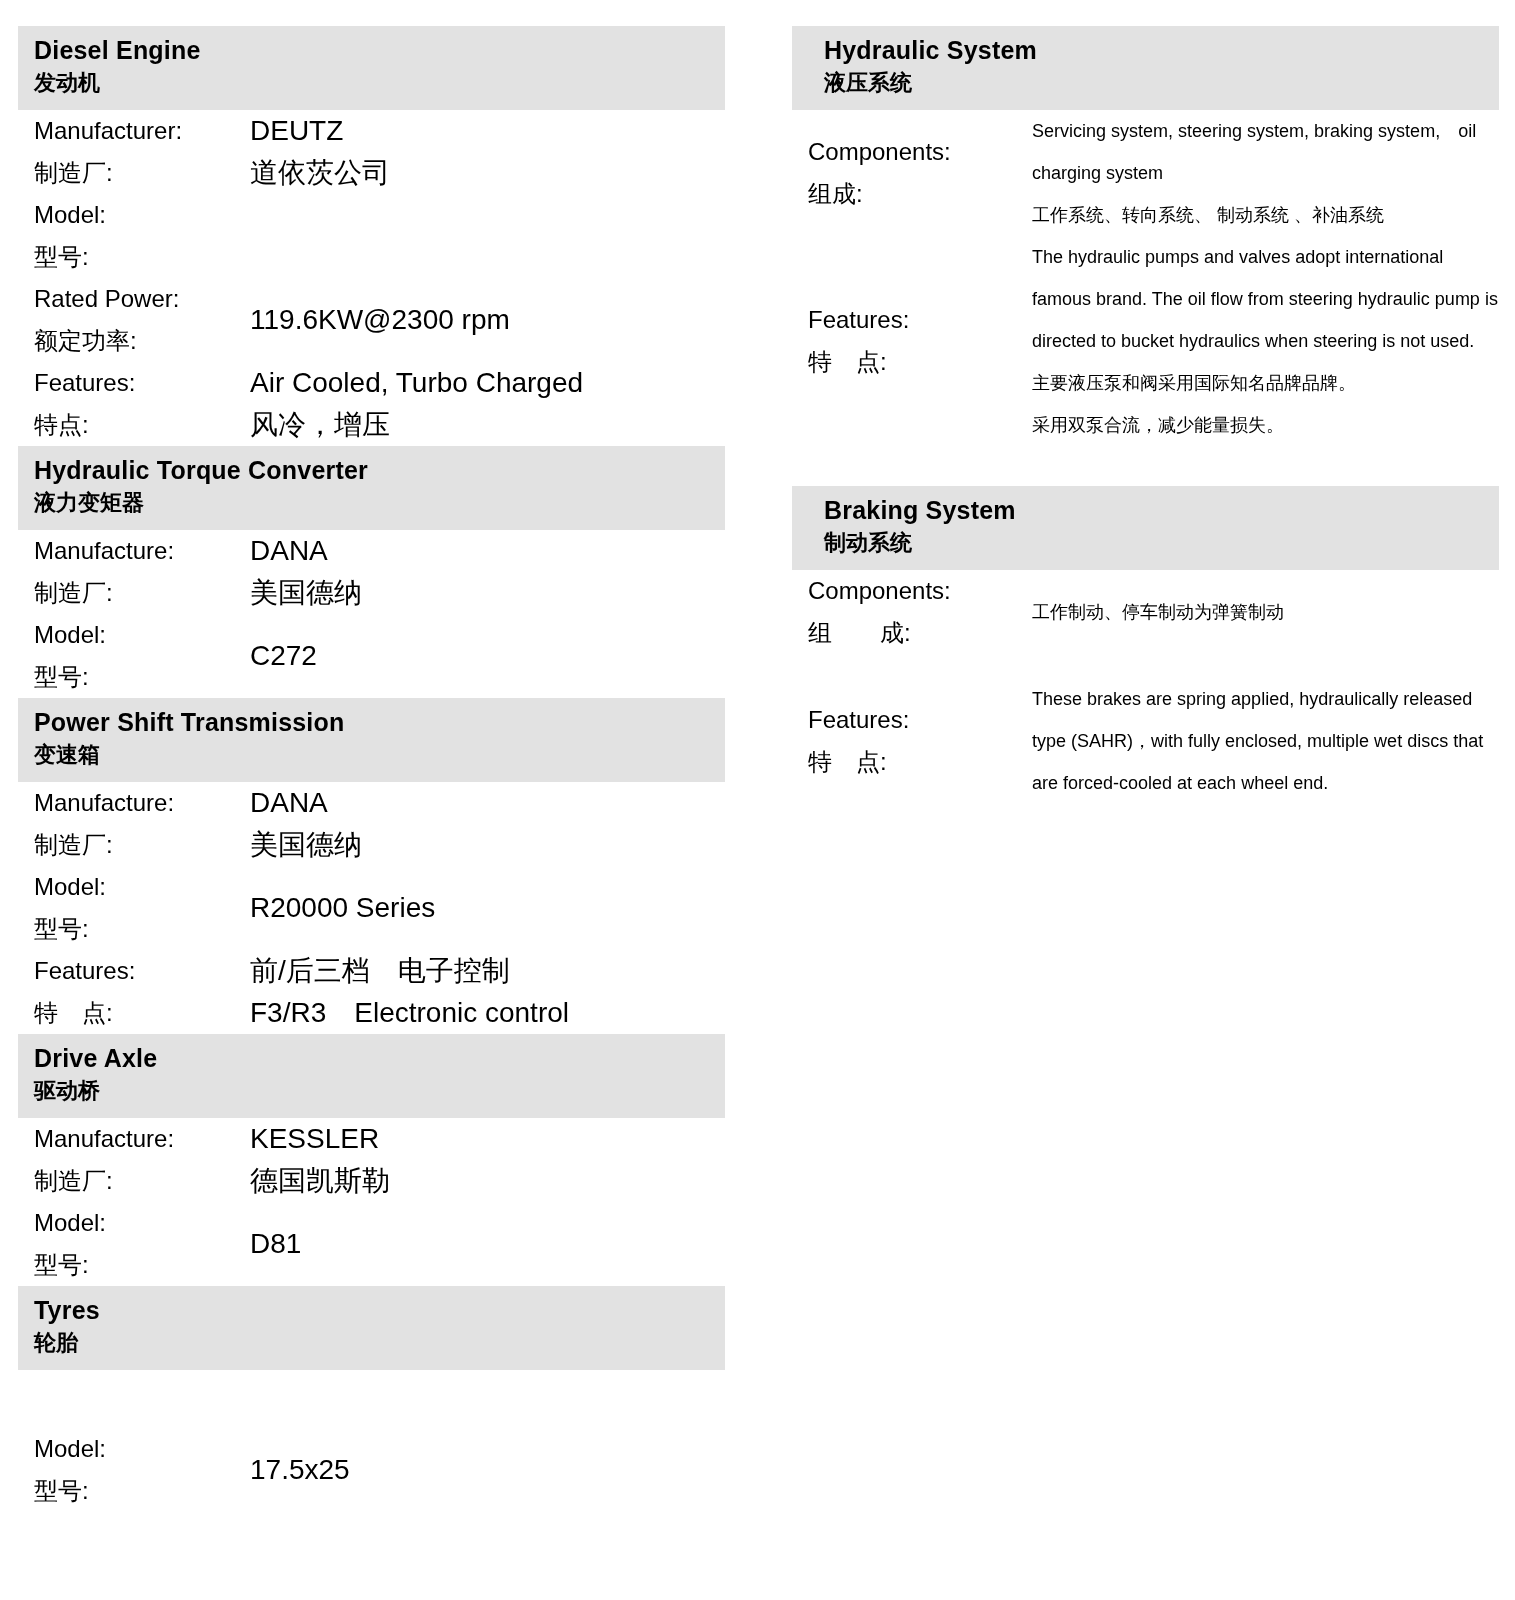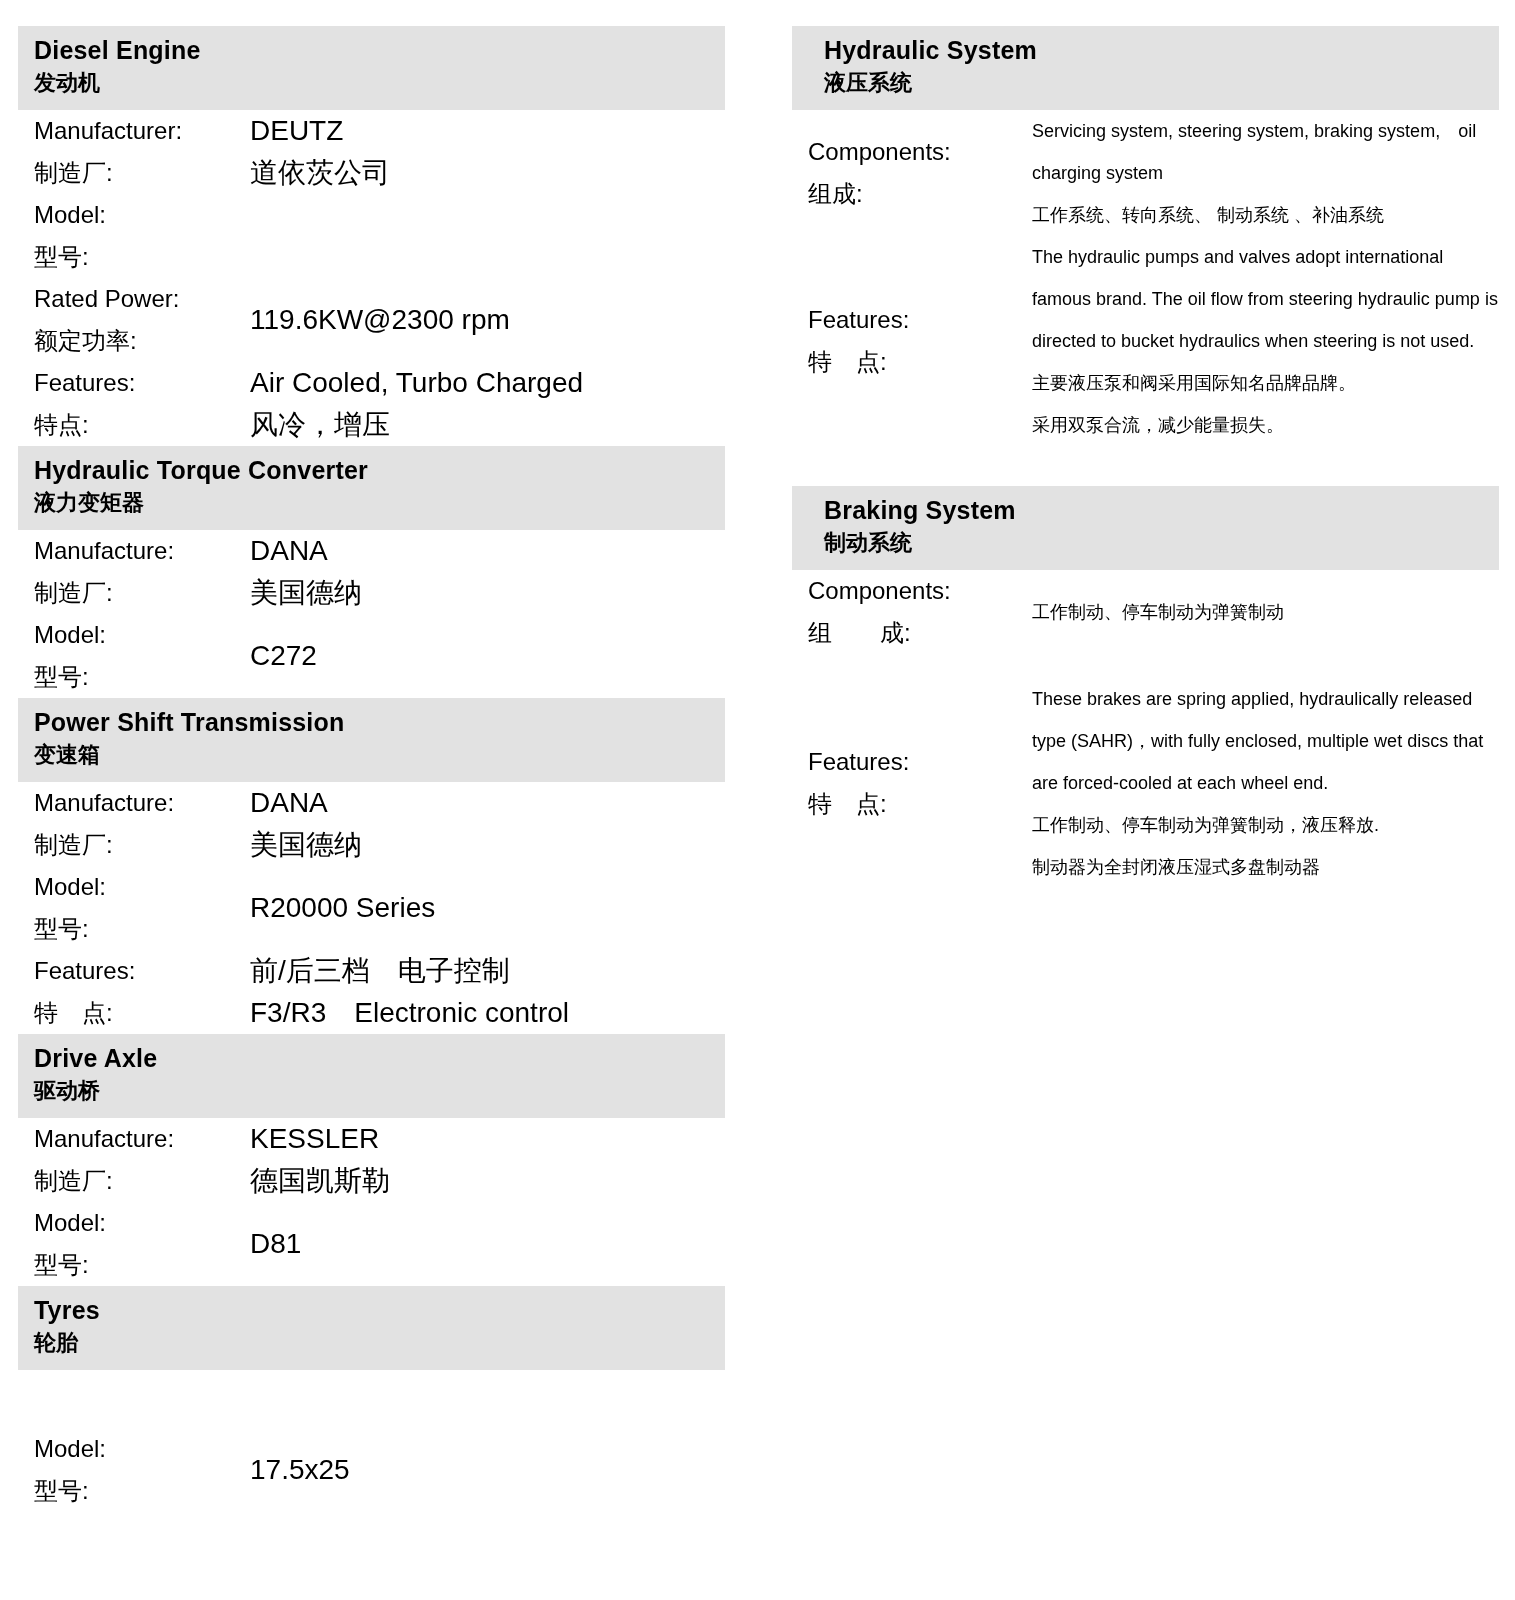"工作制动、停车制动为弹簧制动，液压释放." div.cn { html: <div>工作制动、停车制动为弹簧制动，液压释放. 制动器为全封闭液压湿式多盘制动器</div> -> none }
